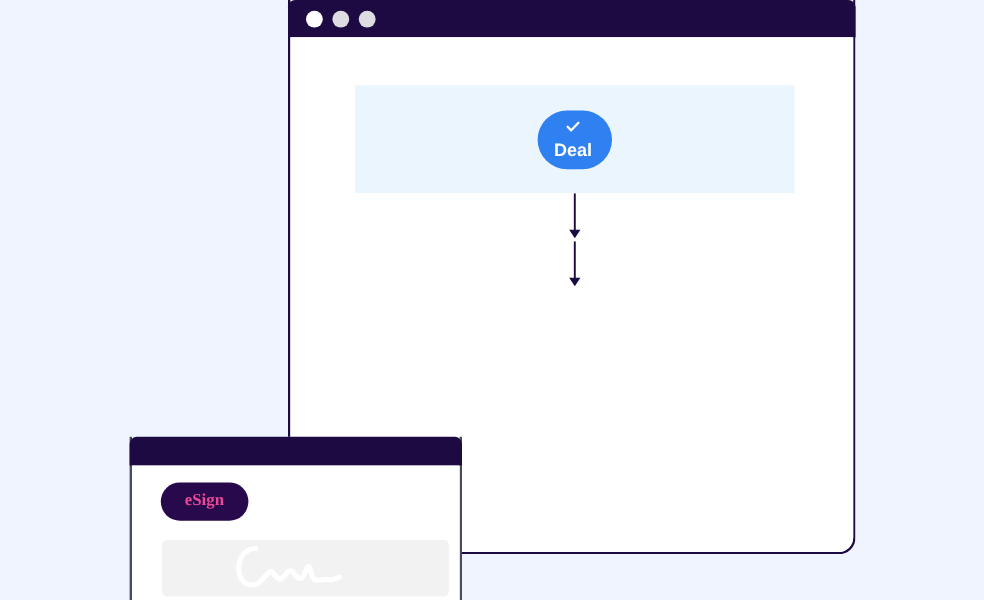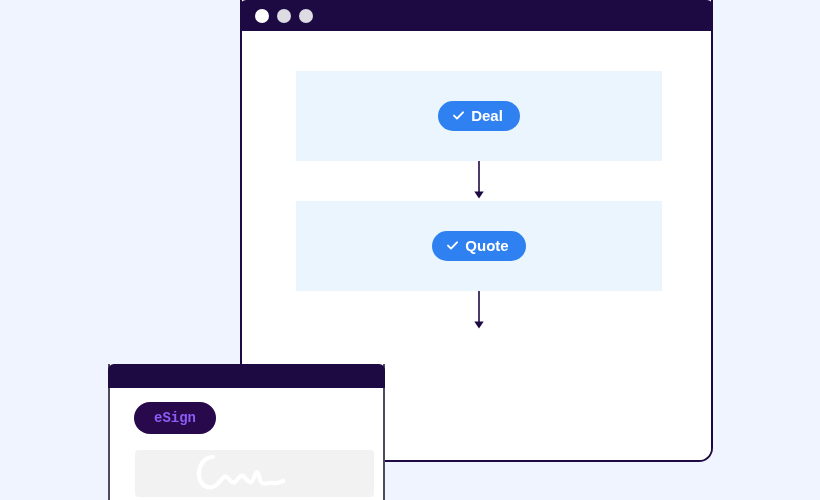"Deal" .badge { flex-direction: none -> column }
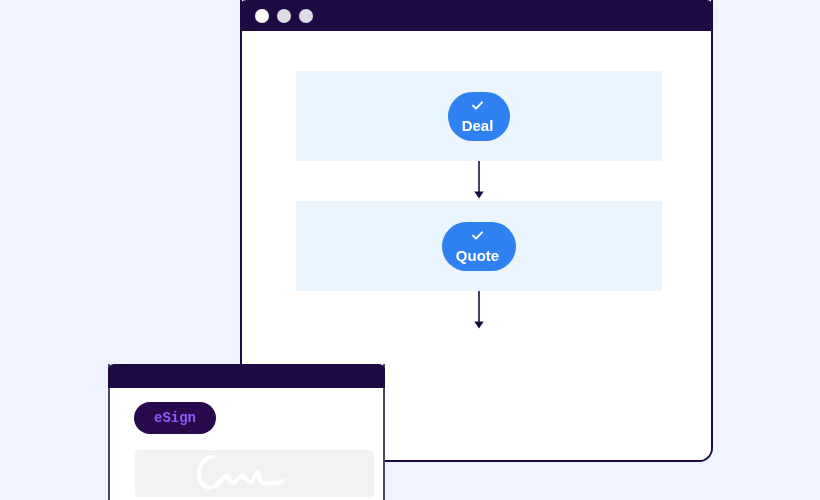"Quote" div.step-panel { html: <div> <button> <span> <svg> <path></path> </svg> </span> <span>Quote</span> </button> </div> -> none }
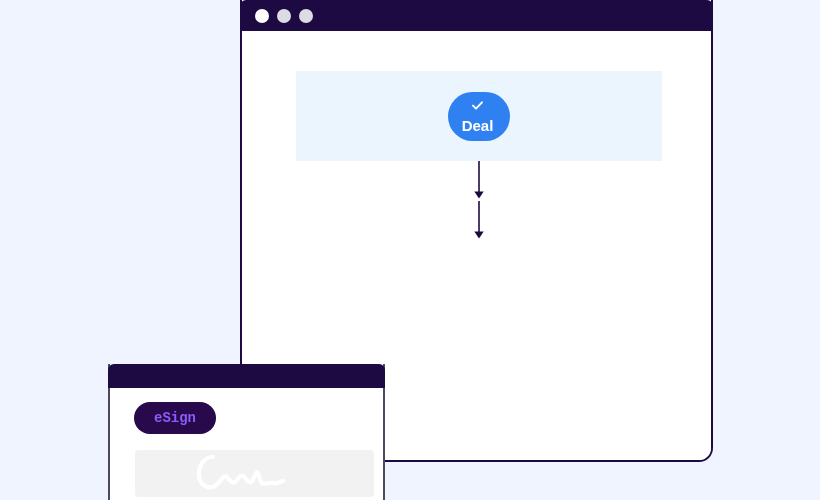"eSign" .esign-badge { color: #8b5cf6 -> #ec4899; font-family: Liberation Mono, monospace -> Liberation Serif, serif }
